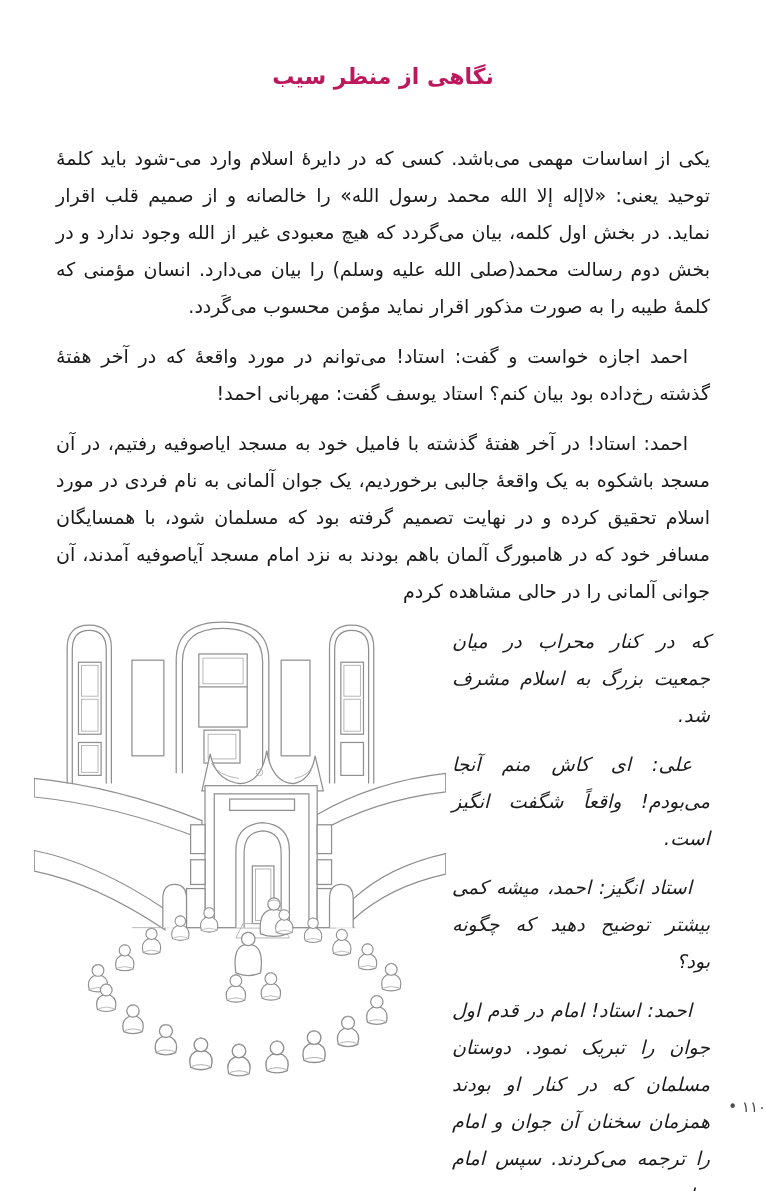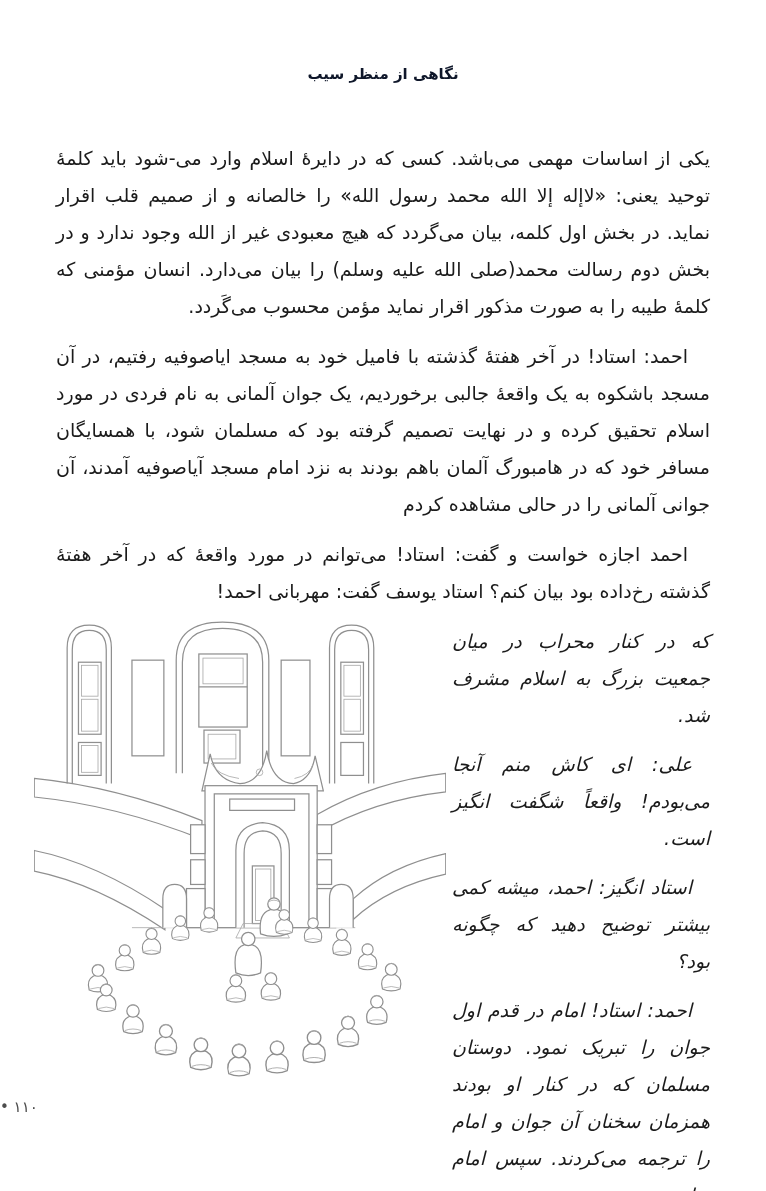"نگاهی از منظر سیب" .page-header .title { color: #0f172a -> #be185d; font-size: 15px -> 22px }
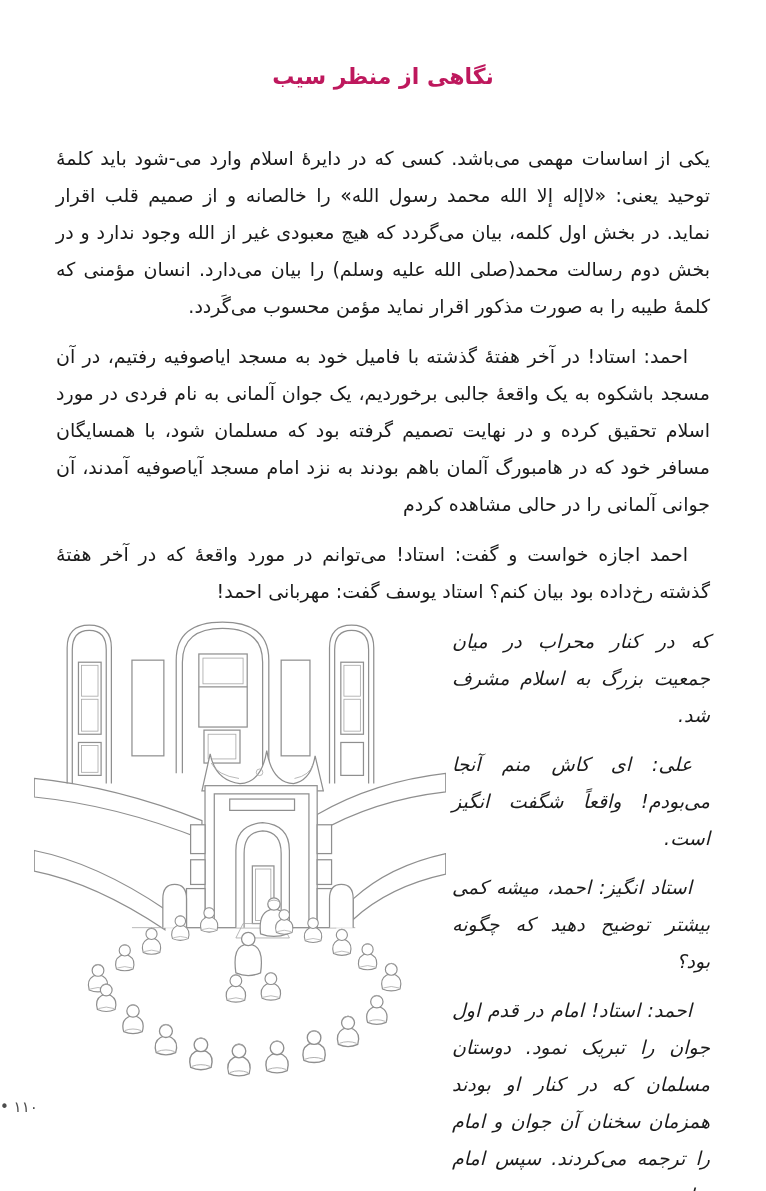"احمد: استاد! در آخر هفتهٔ" p.indent { order: before "احمد اجازه خواست و گفت:" -> after "احمد اجازه خواست و گفت:" }
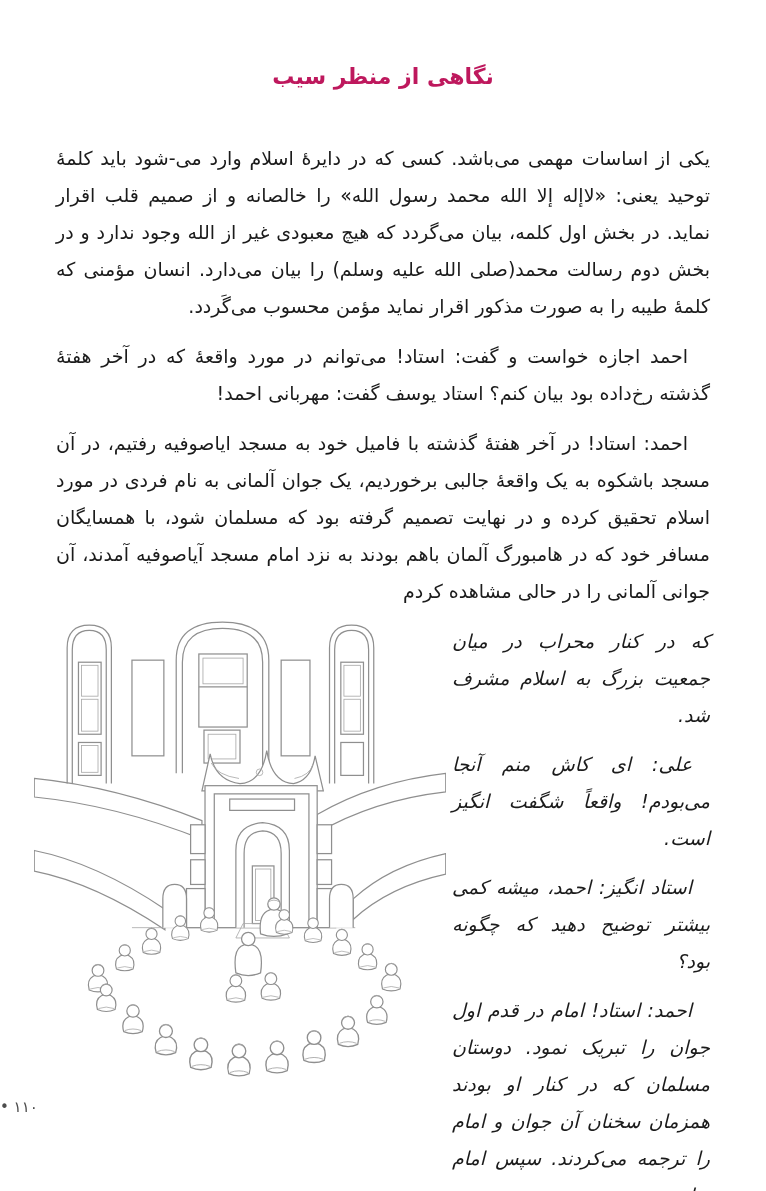"• ۱۱۰" .footer { text-align: left -> right }
